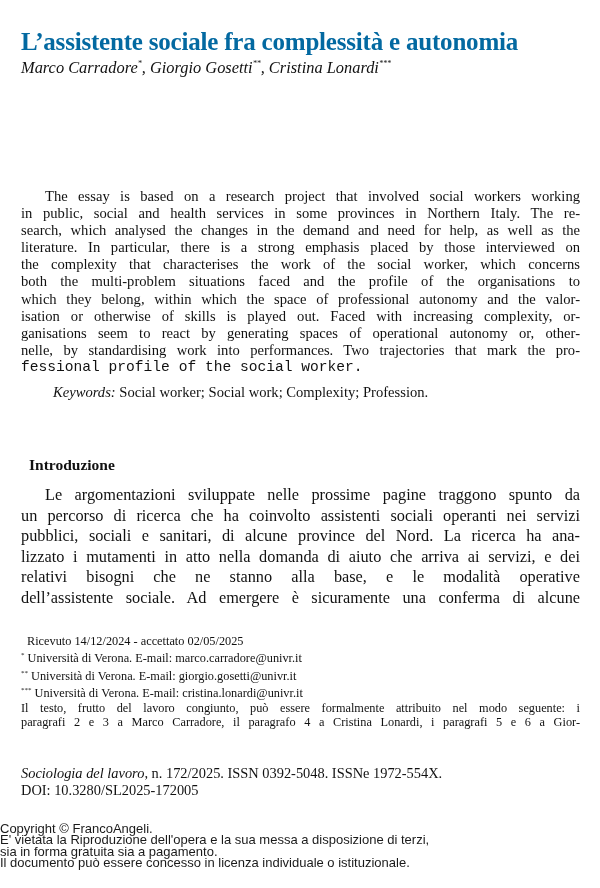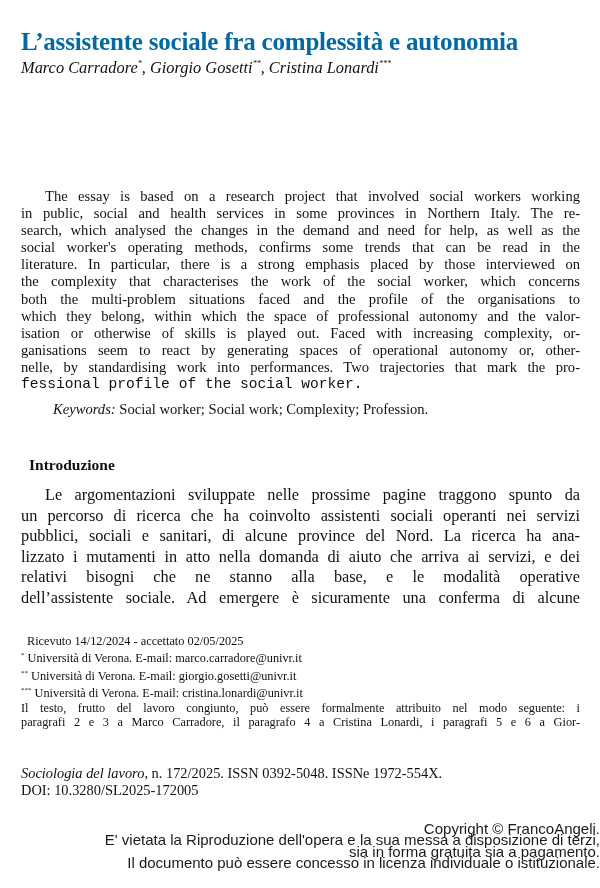"social worker's operating methods," span.line { html: <span>social worker's operating methods, confirms some trends that can be read in the</span> -> none }
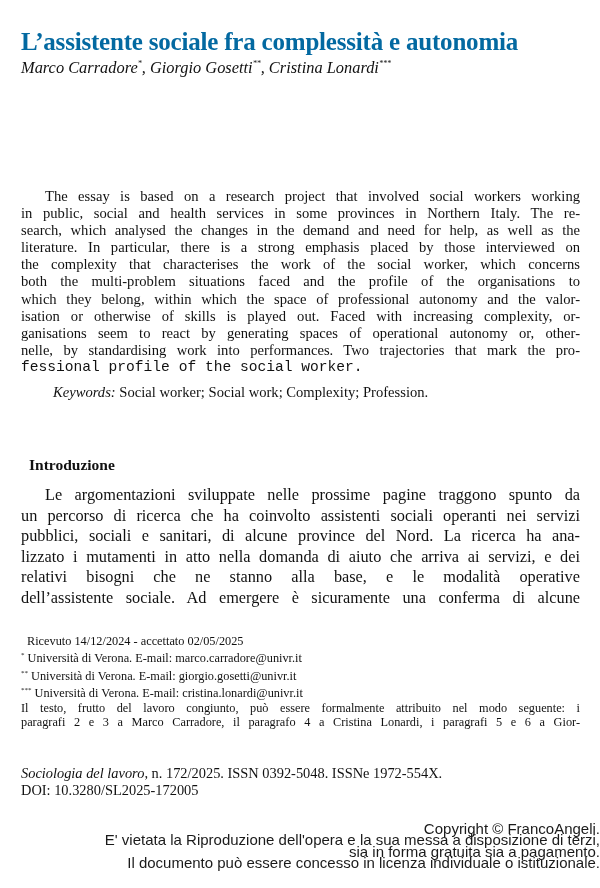"Copyright © FrancoAngeli." .copyright { font-size: 15px -> 13px; text-align: right -> left }
